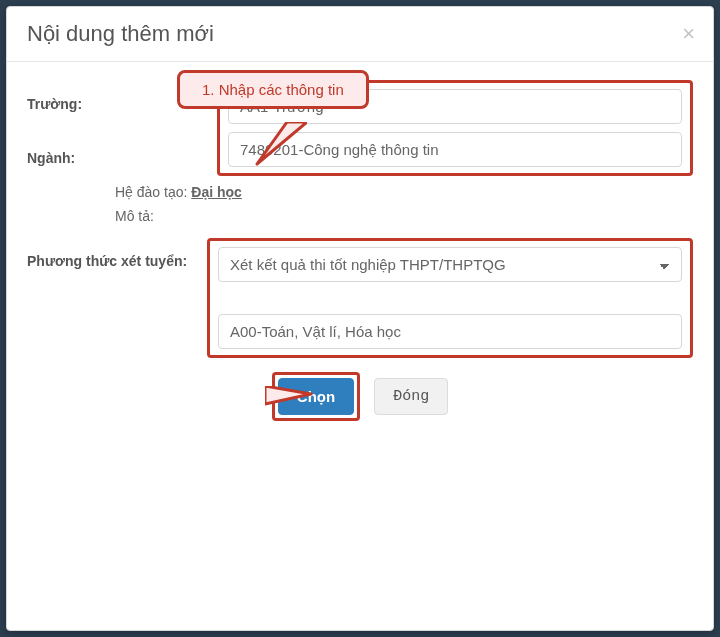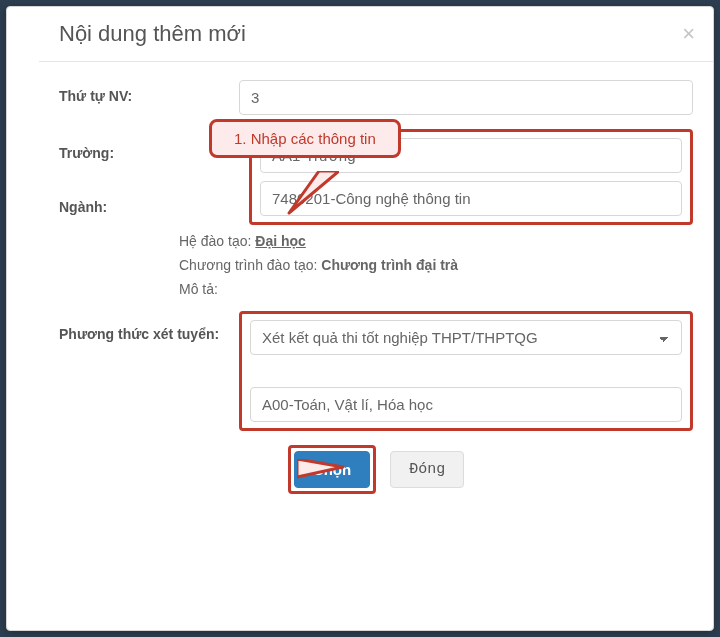"Nội dung thêm mới" .modal { padding-left: 32px -> none }
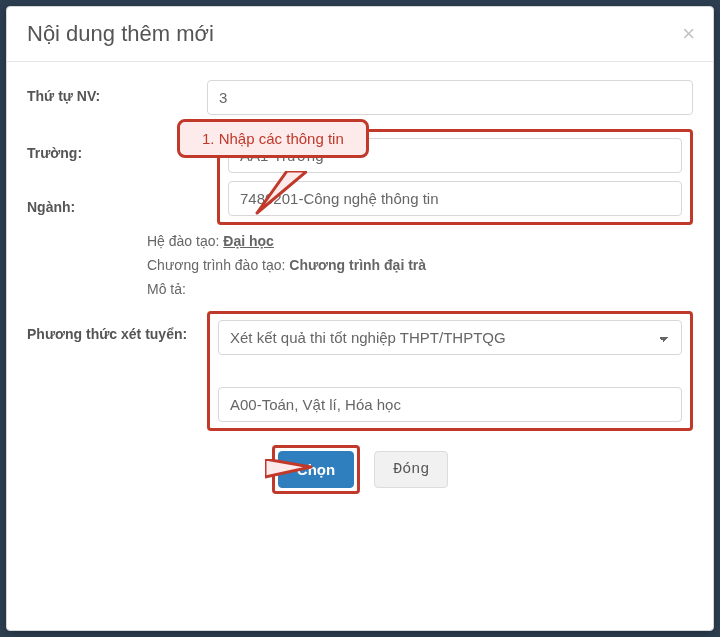"Thứ tự NV:" div.form-row { html: <div> <div>Thứ tự NV:</div> <div> <input> </div> </div> -> none }
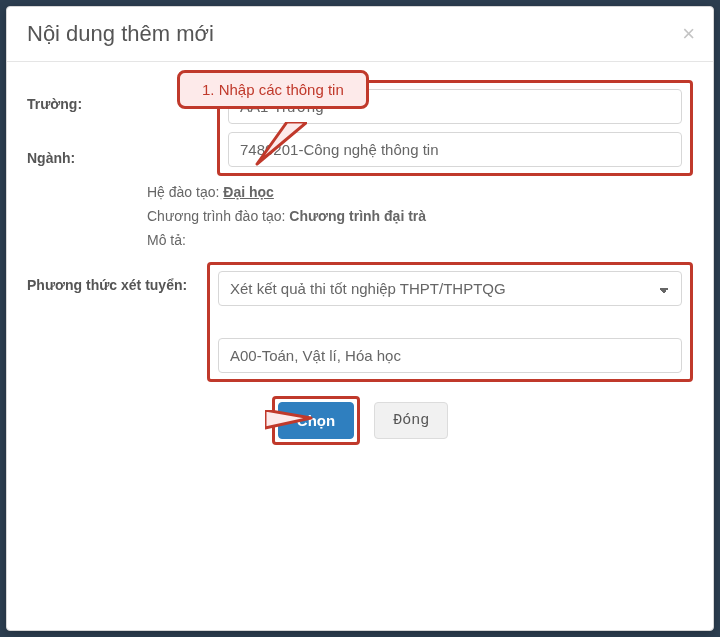"Hệ đào tạo: Đại học" .info-block { margin: -2px 0 14px 120px -> -2px 0 14px 88px }
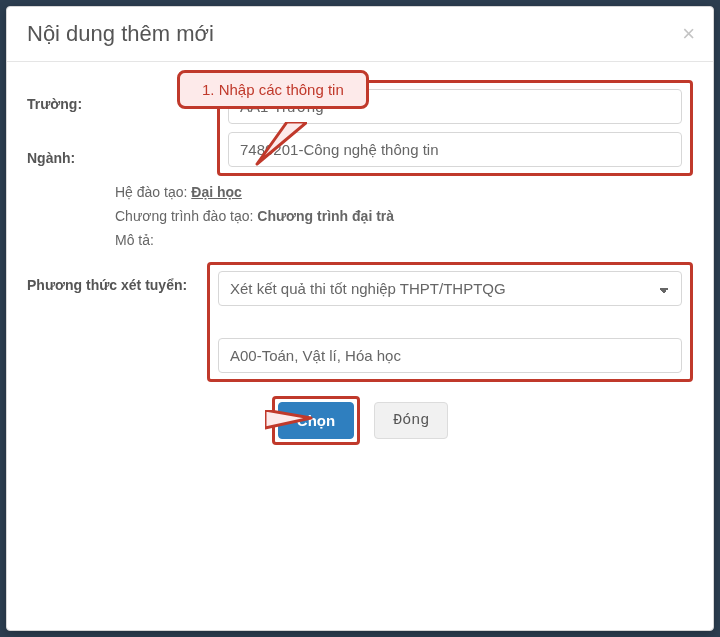"Chương trình đào tạo: Chương" p.static-line { html: <p> <span>Chương trình đào tạo: </span> <b>Chương trình đại trà</b> </p> -> none }
